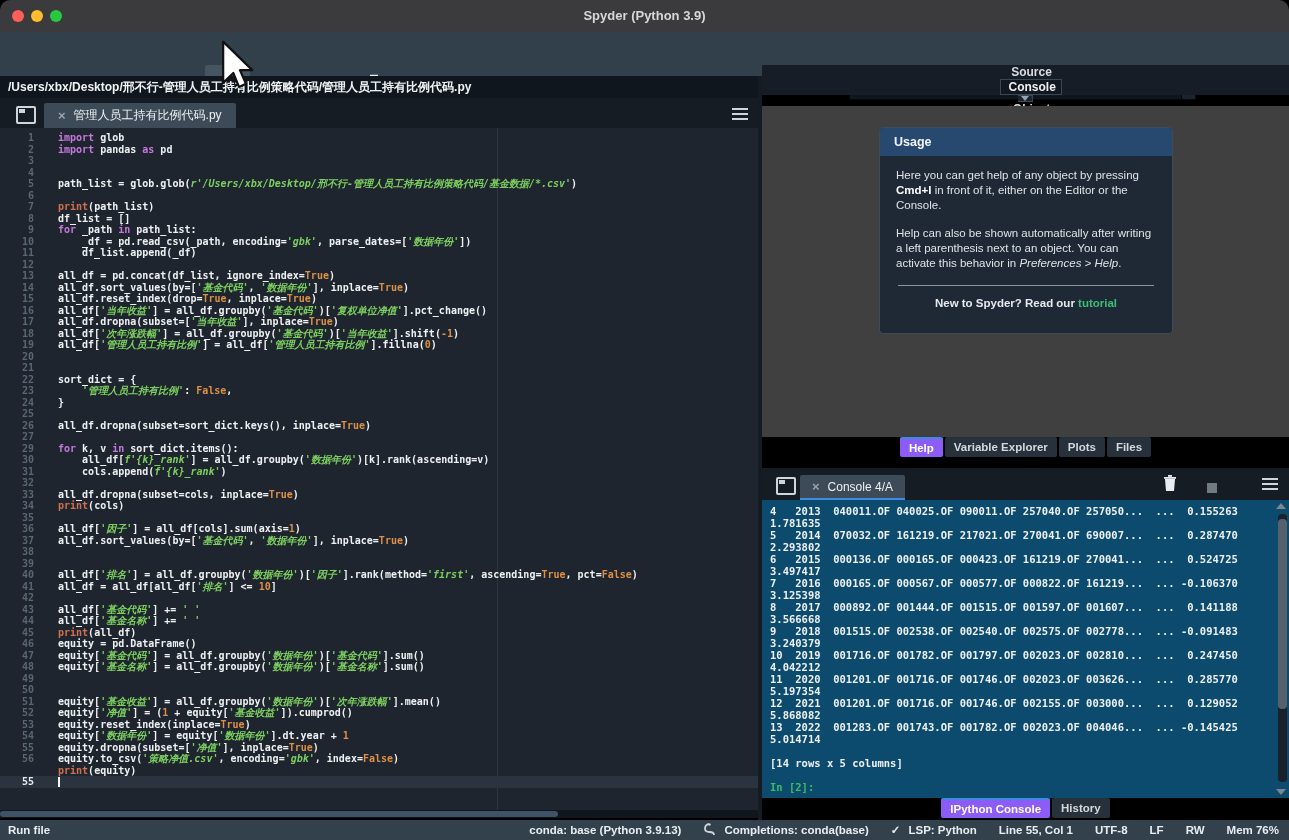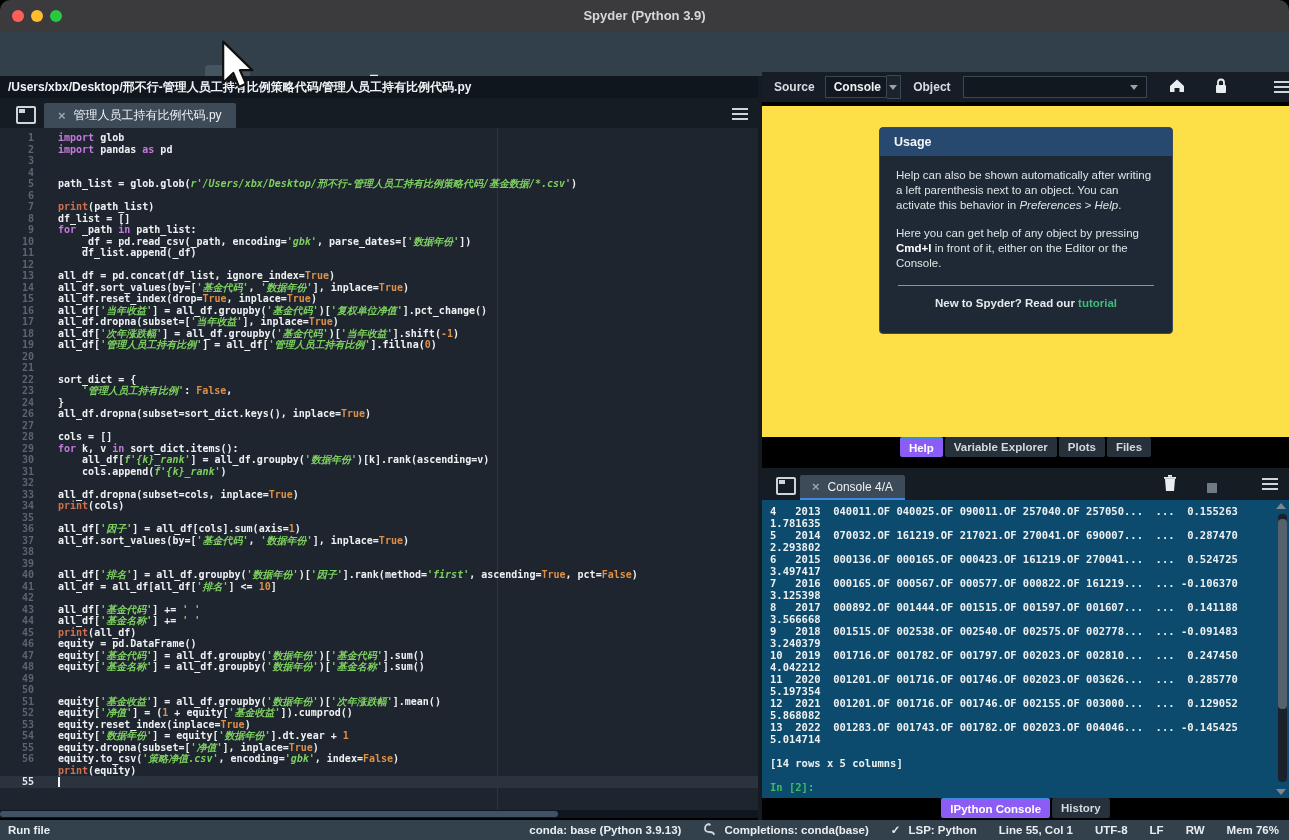"Source" #help-header { flex-direction: none -> column; top: 72px -> 65px }
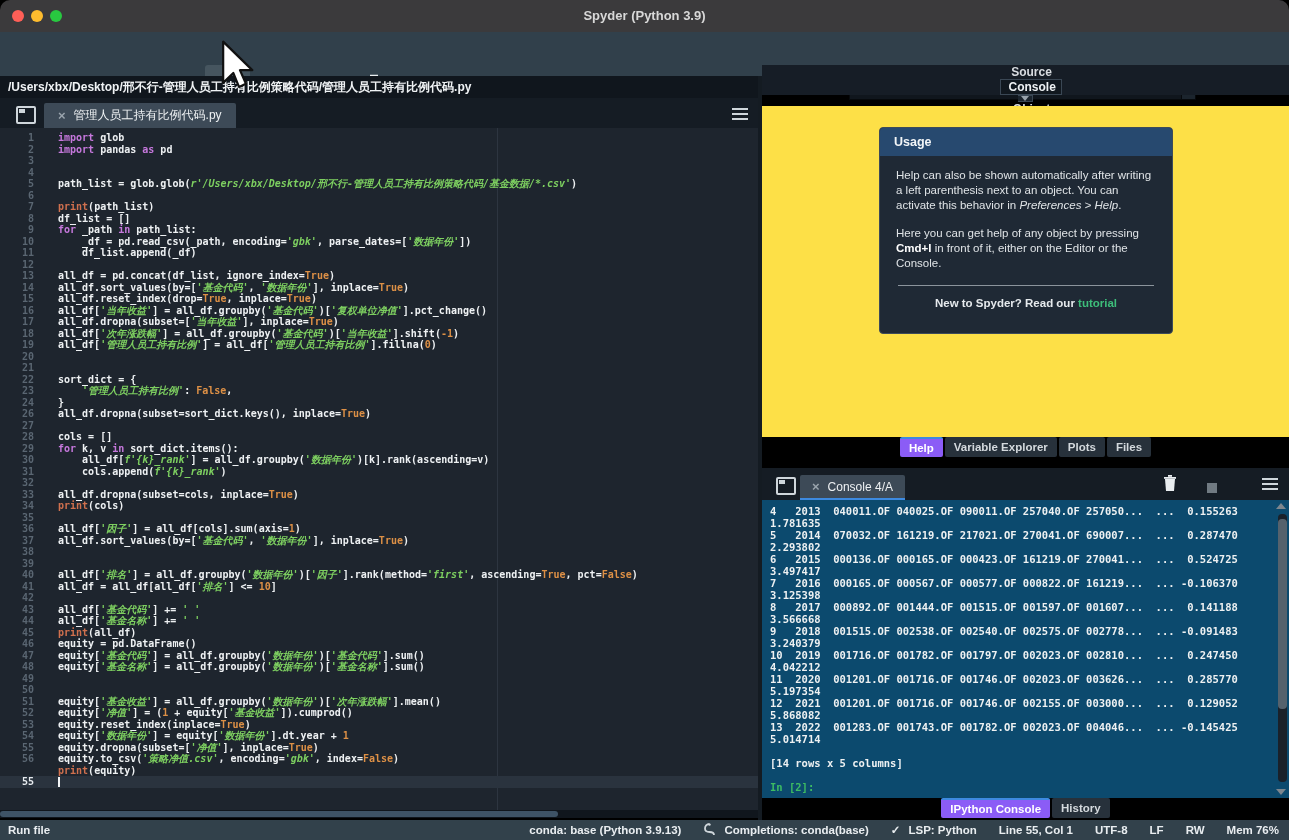"Usage" #help-content { background: #fde047 -> #404040 }
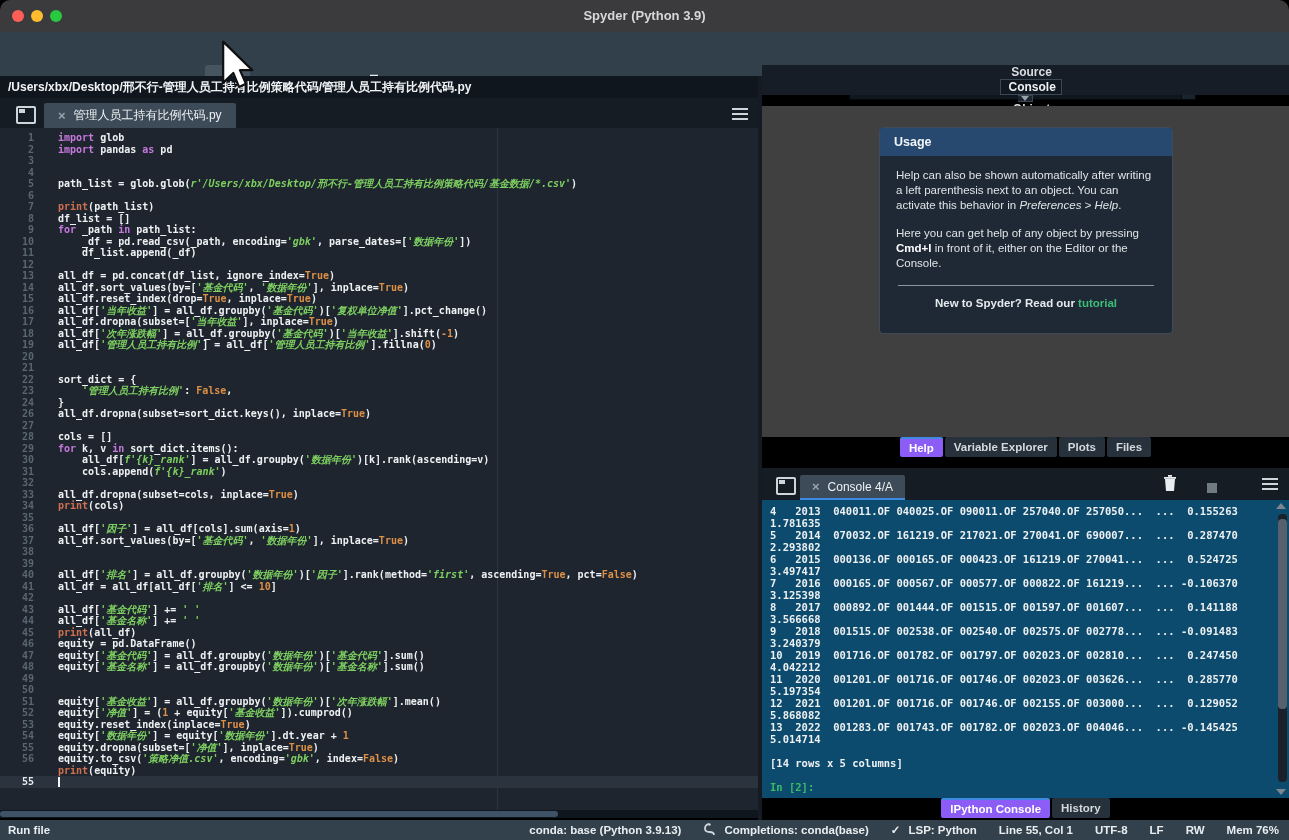"Help can also be shown" p { order: before "Here you can get help" -> after "Here you can get help" }
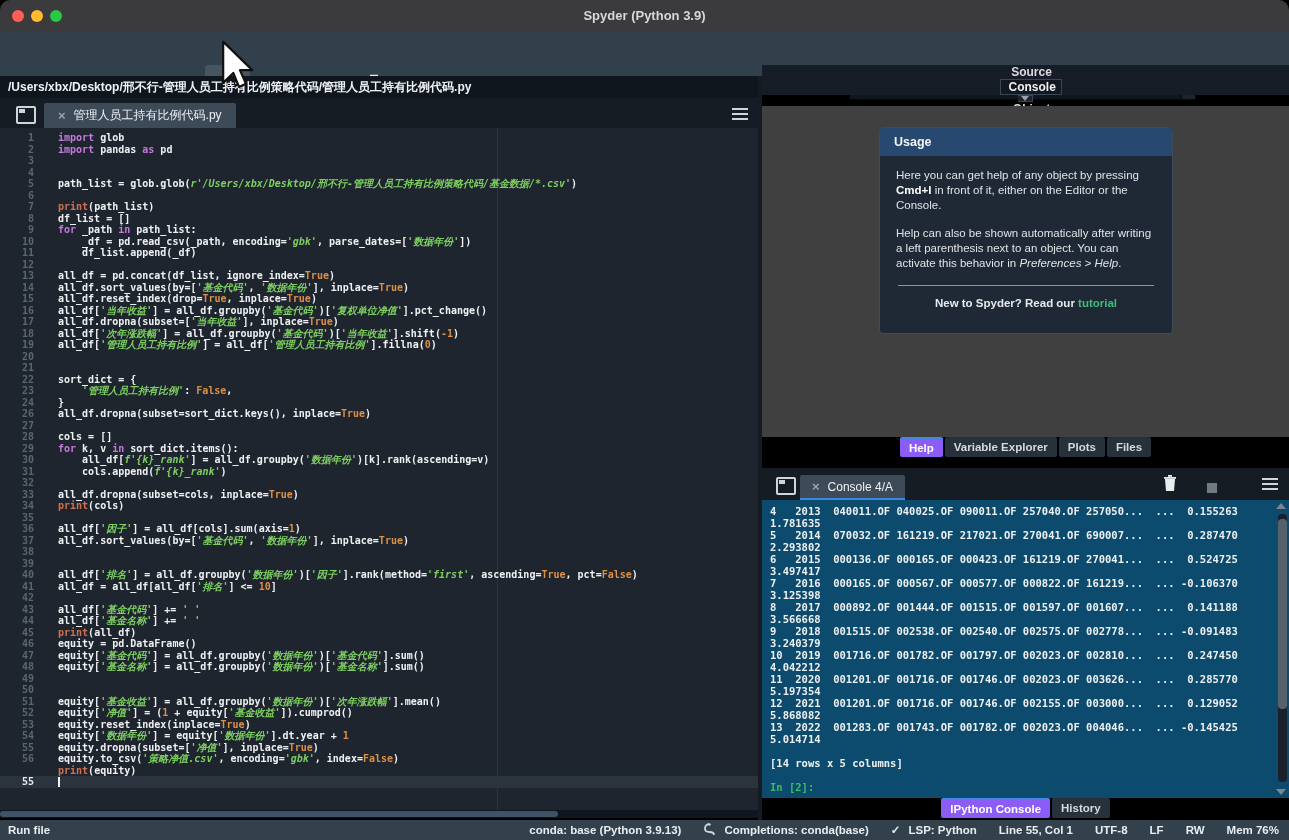"25" div.code-row { html: none -> <div><span>25</span><span></span></div> }
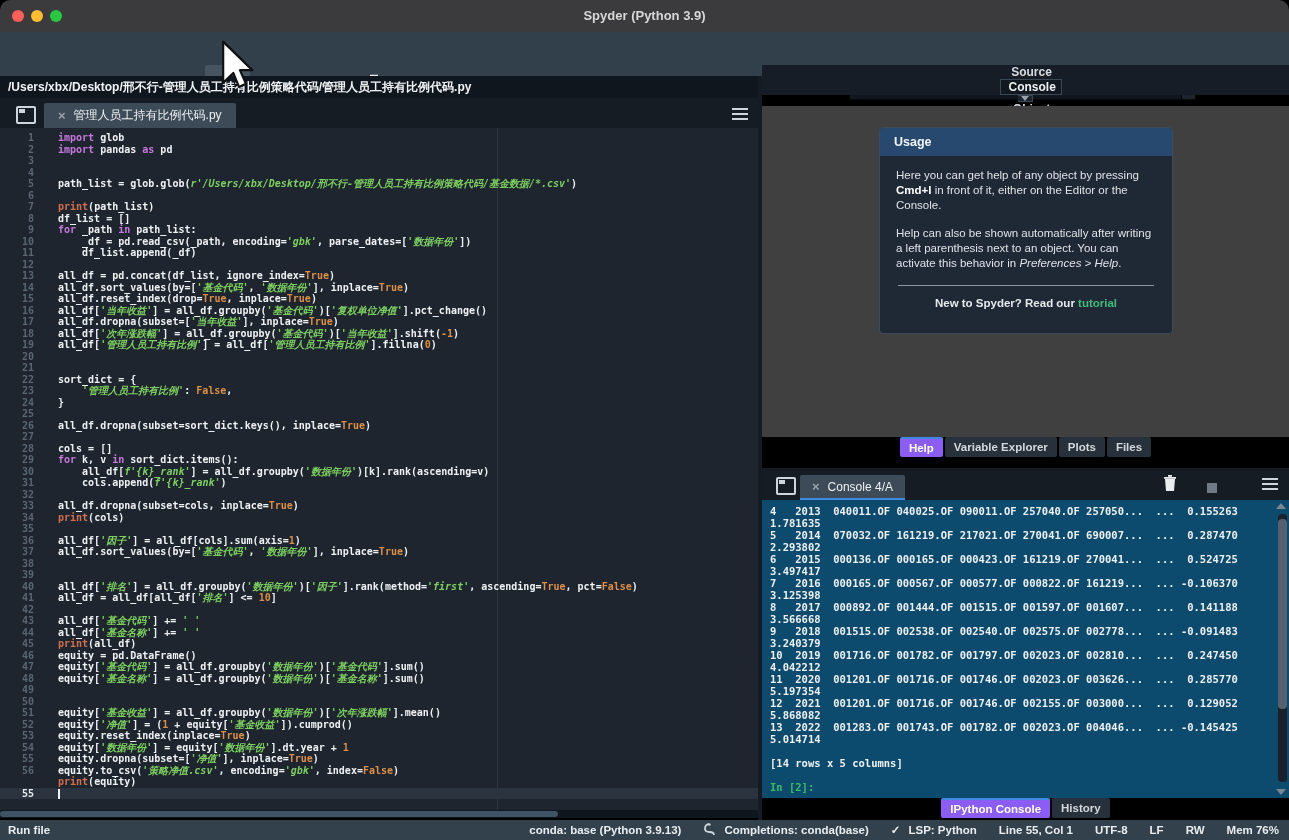"28" div.code-row { html: <div><span>28</span><span><span>cols = []</span></span></div> -> none }
